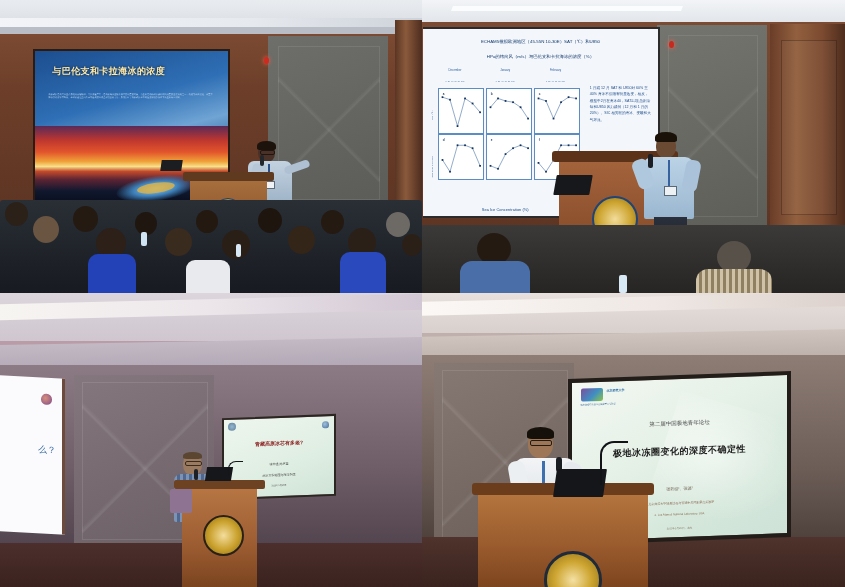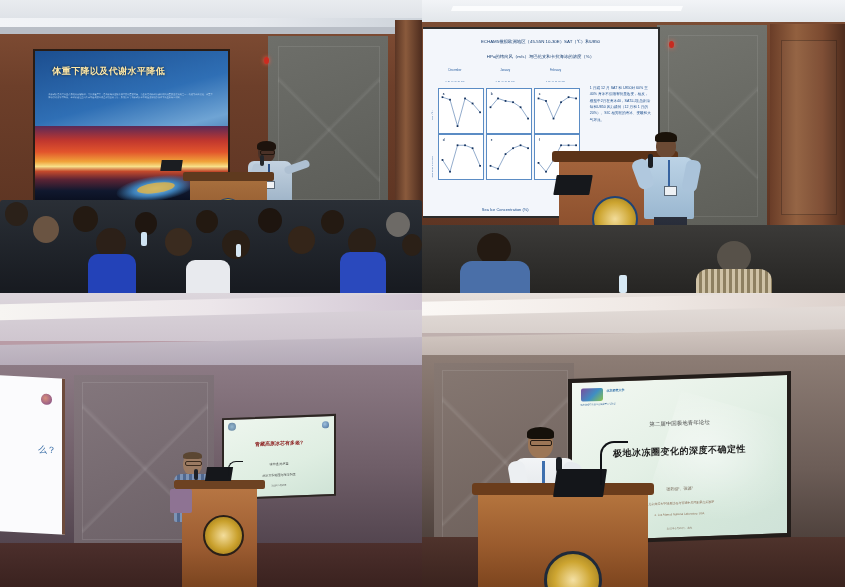"体重下降以及代谢水平降低" div.slidetitle { text: 体重下降以及代谢水平降低 -> 与巴伦支和卡拉海冰的浓度 }
